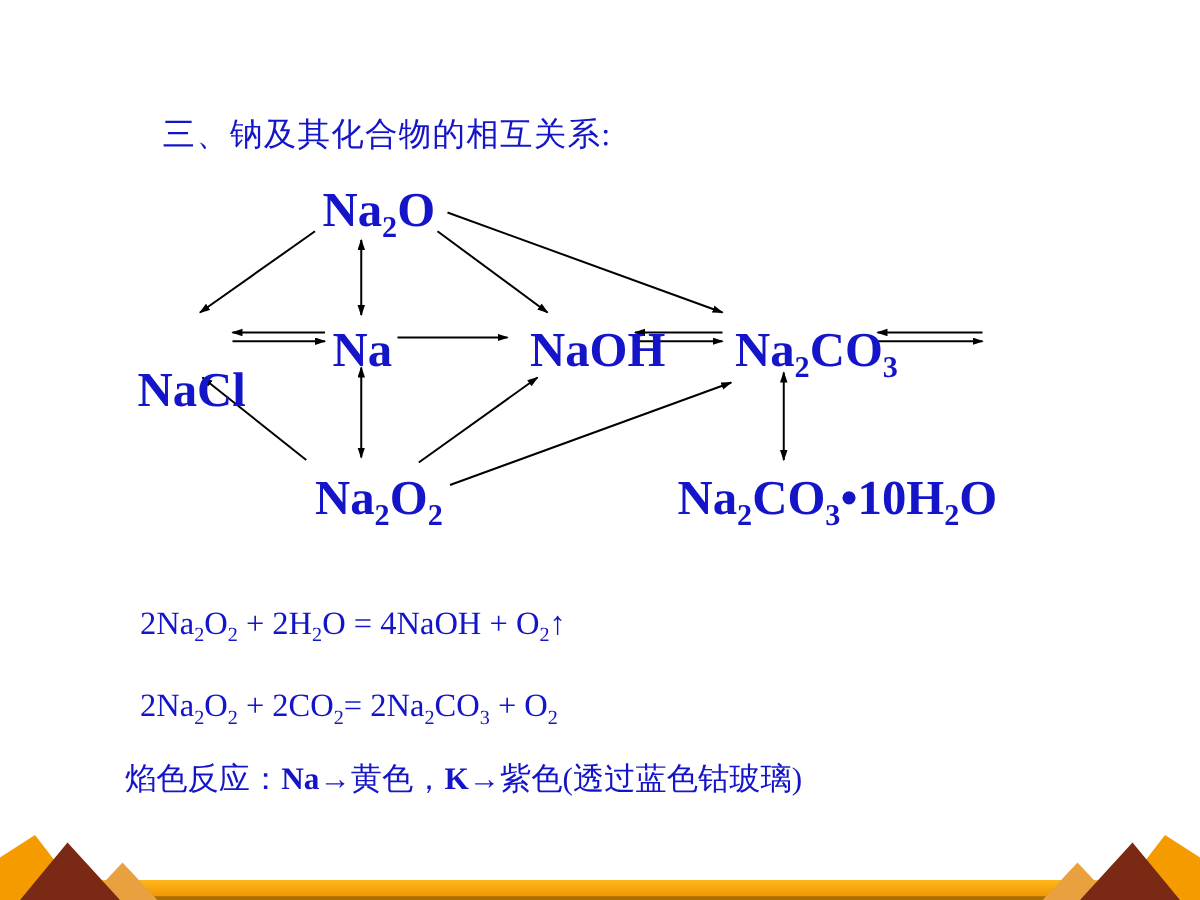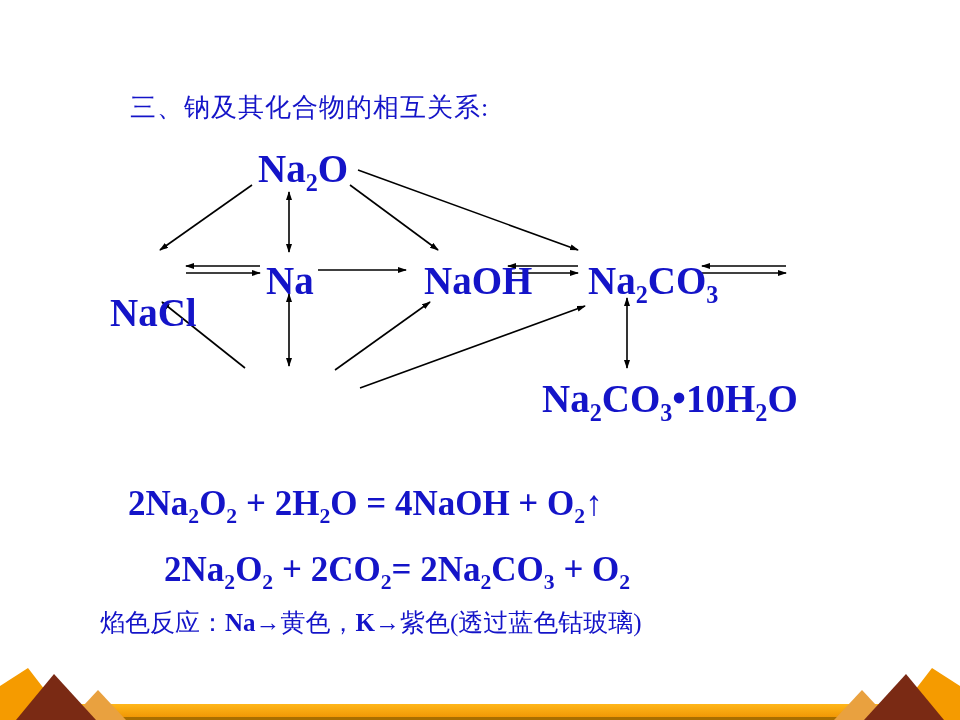"Na2O2" div.node { html: none -> <div>Na<sub>2</sub>O<sub>2</sub></div> }
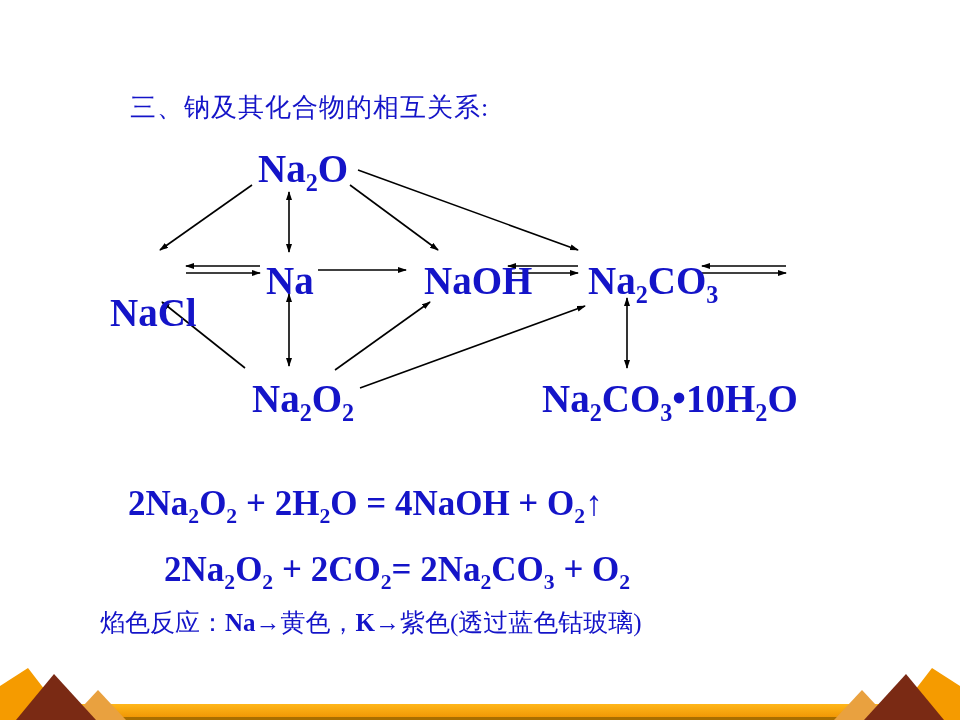"2Na2O2 + 2H2O = 4NaOH" .eq { font-size: 35px -> 26px; font-weight: bold -> normal; left: 128px -> 112px }
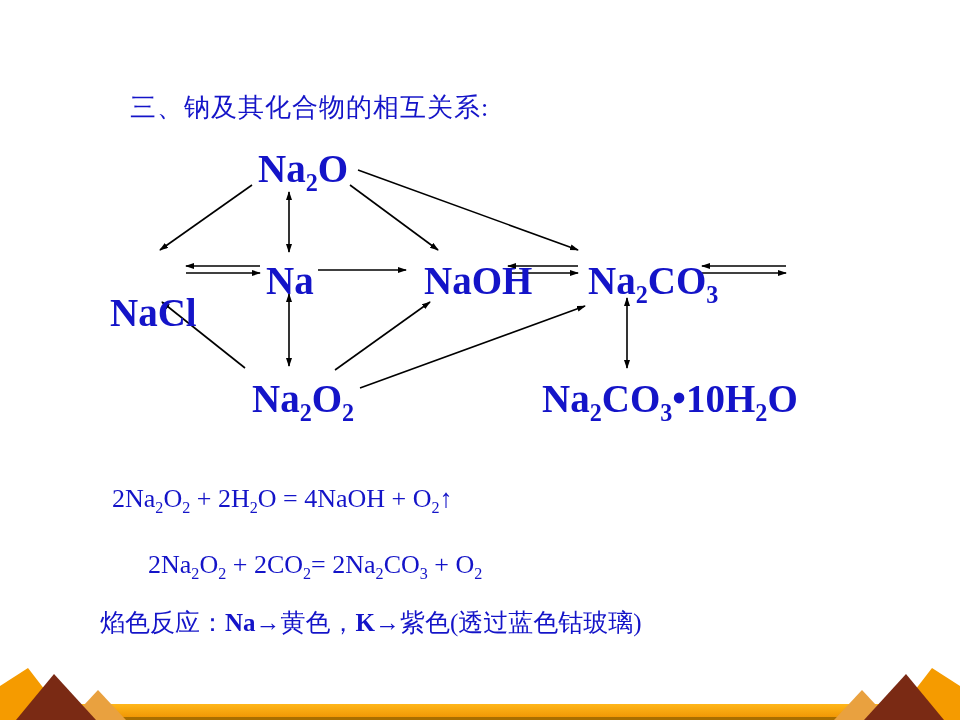"2Na2O2 + 2CO2= 2Na2CO3 +" .eq2 { margin-left: 36px -> none }
